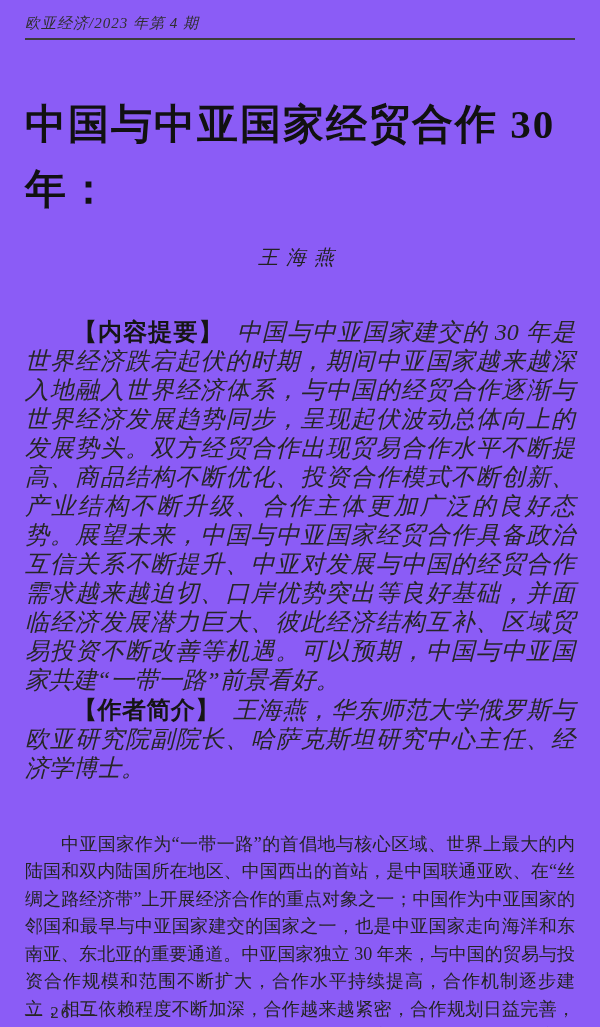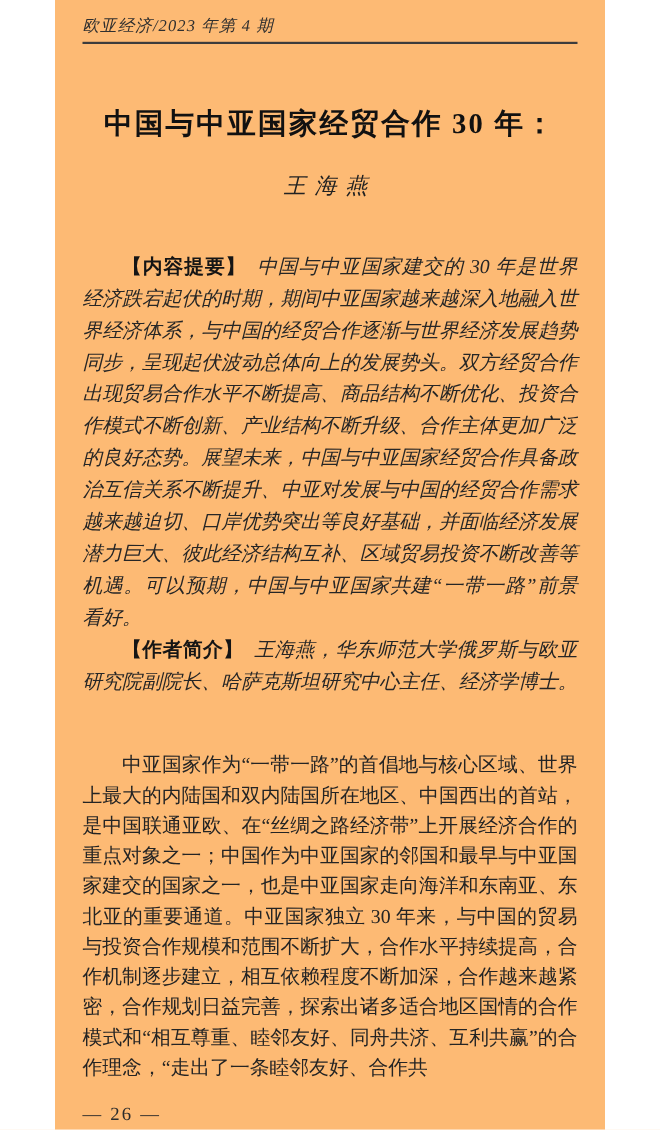"欧亚经济/2023 年第 4 期" .page { background: #fdba74 -> #8b5cf6; width: 500px -> 600px }
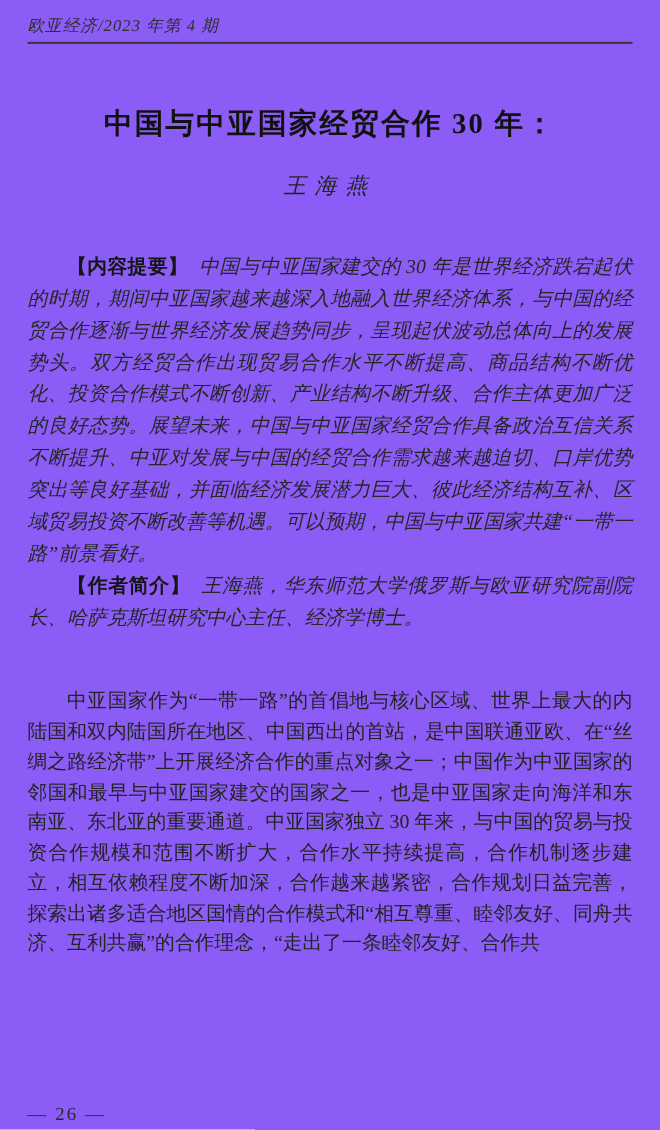"中国与中亚国家经贸合作 30 年：" .article-title { font-size: 26px -> 41px; text-align: center -> left }
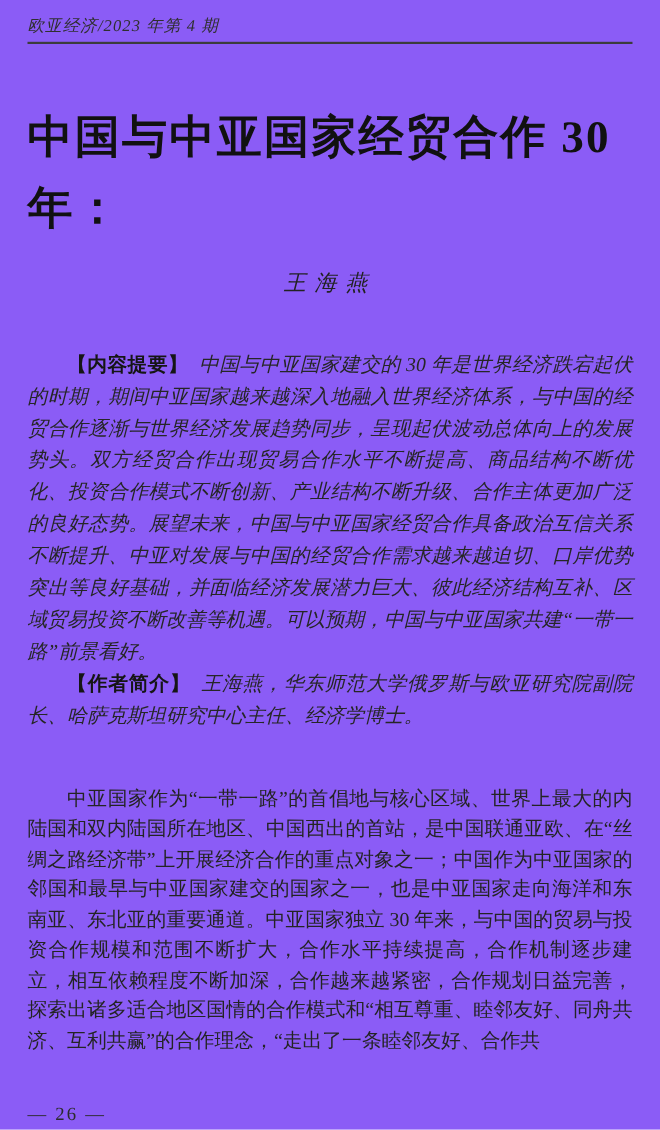"【内容提要】 中国与中亚国家建交的 30" .meta-block { font-size: 18px -> 24px }
